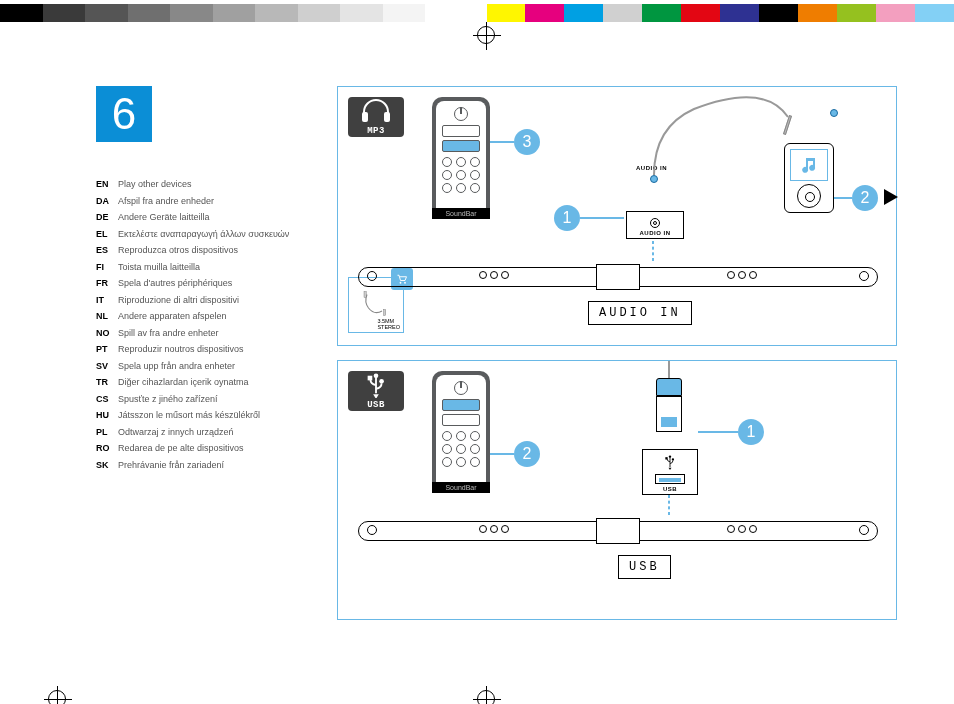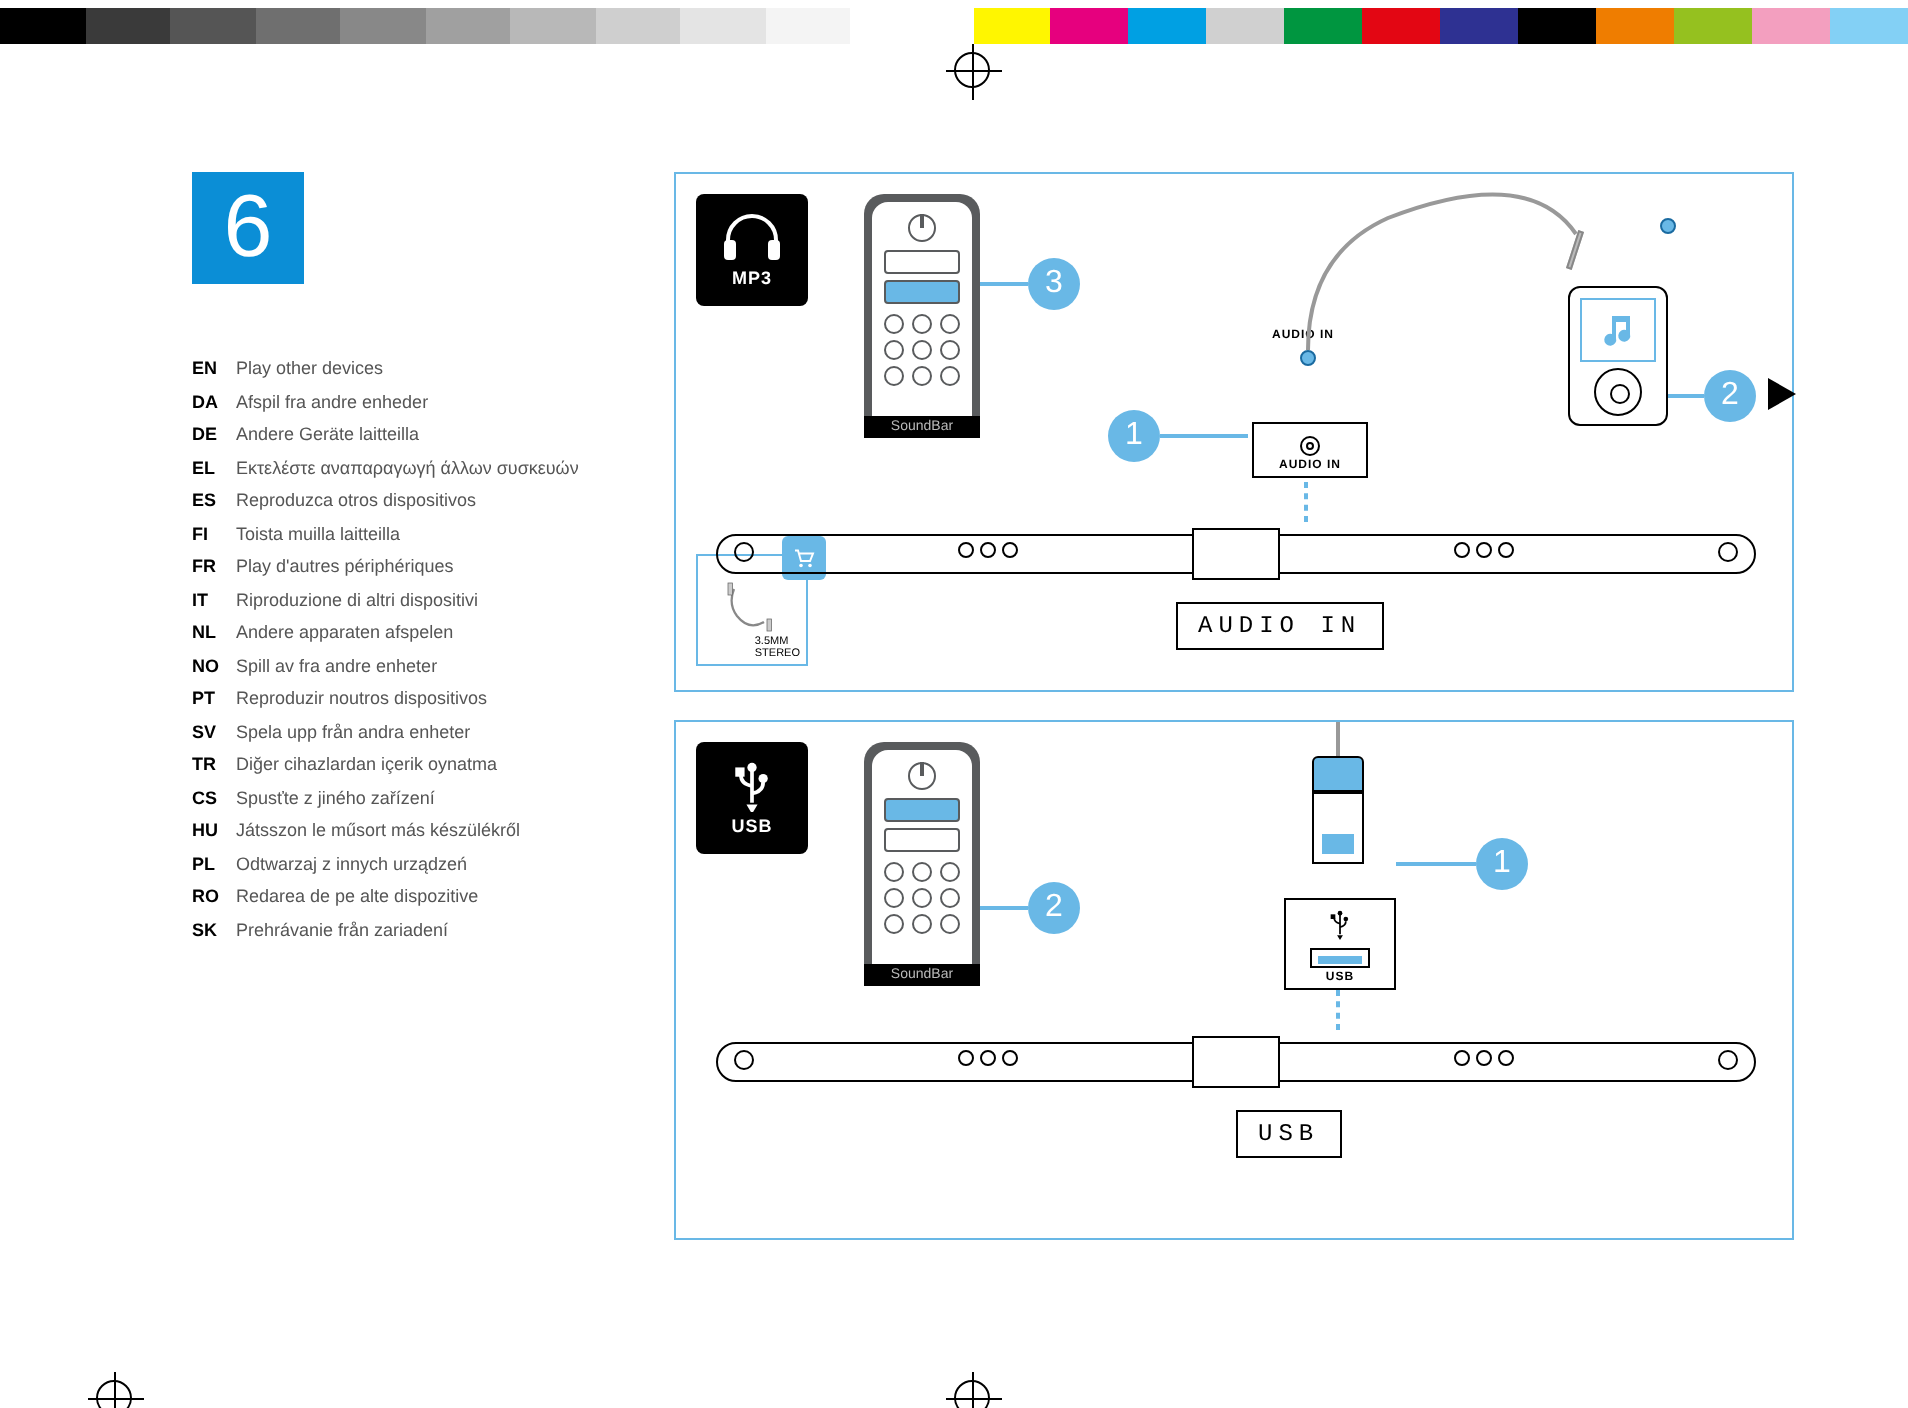"MP3" .badge { background: #000000 -> #404040; font-family: none -> Liberation Mono, monospace; height: 56px -> 40px }
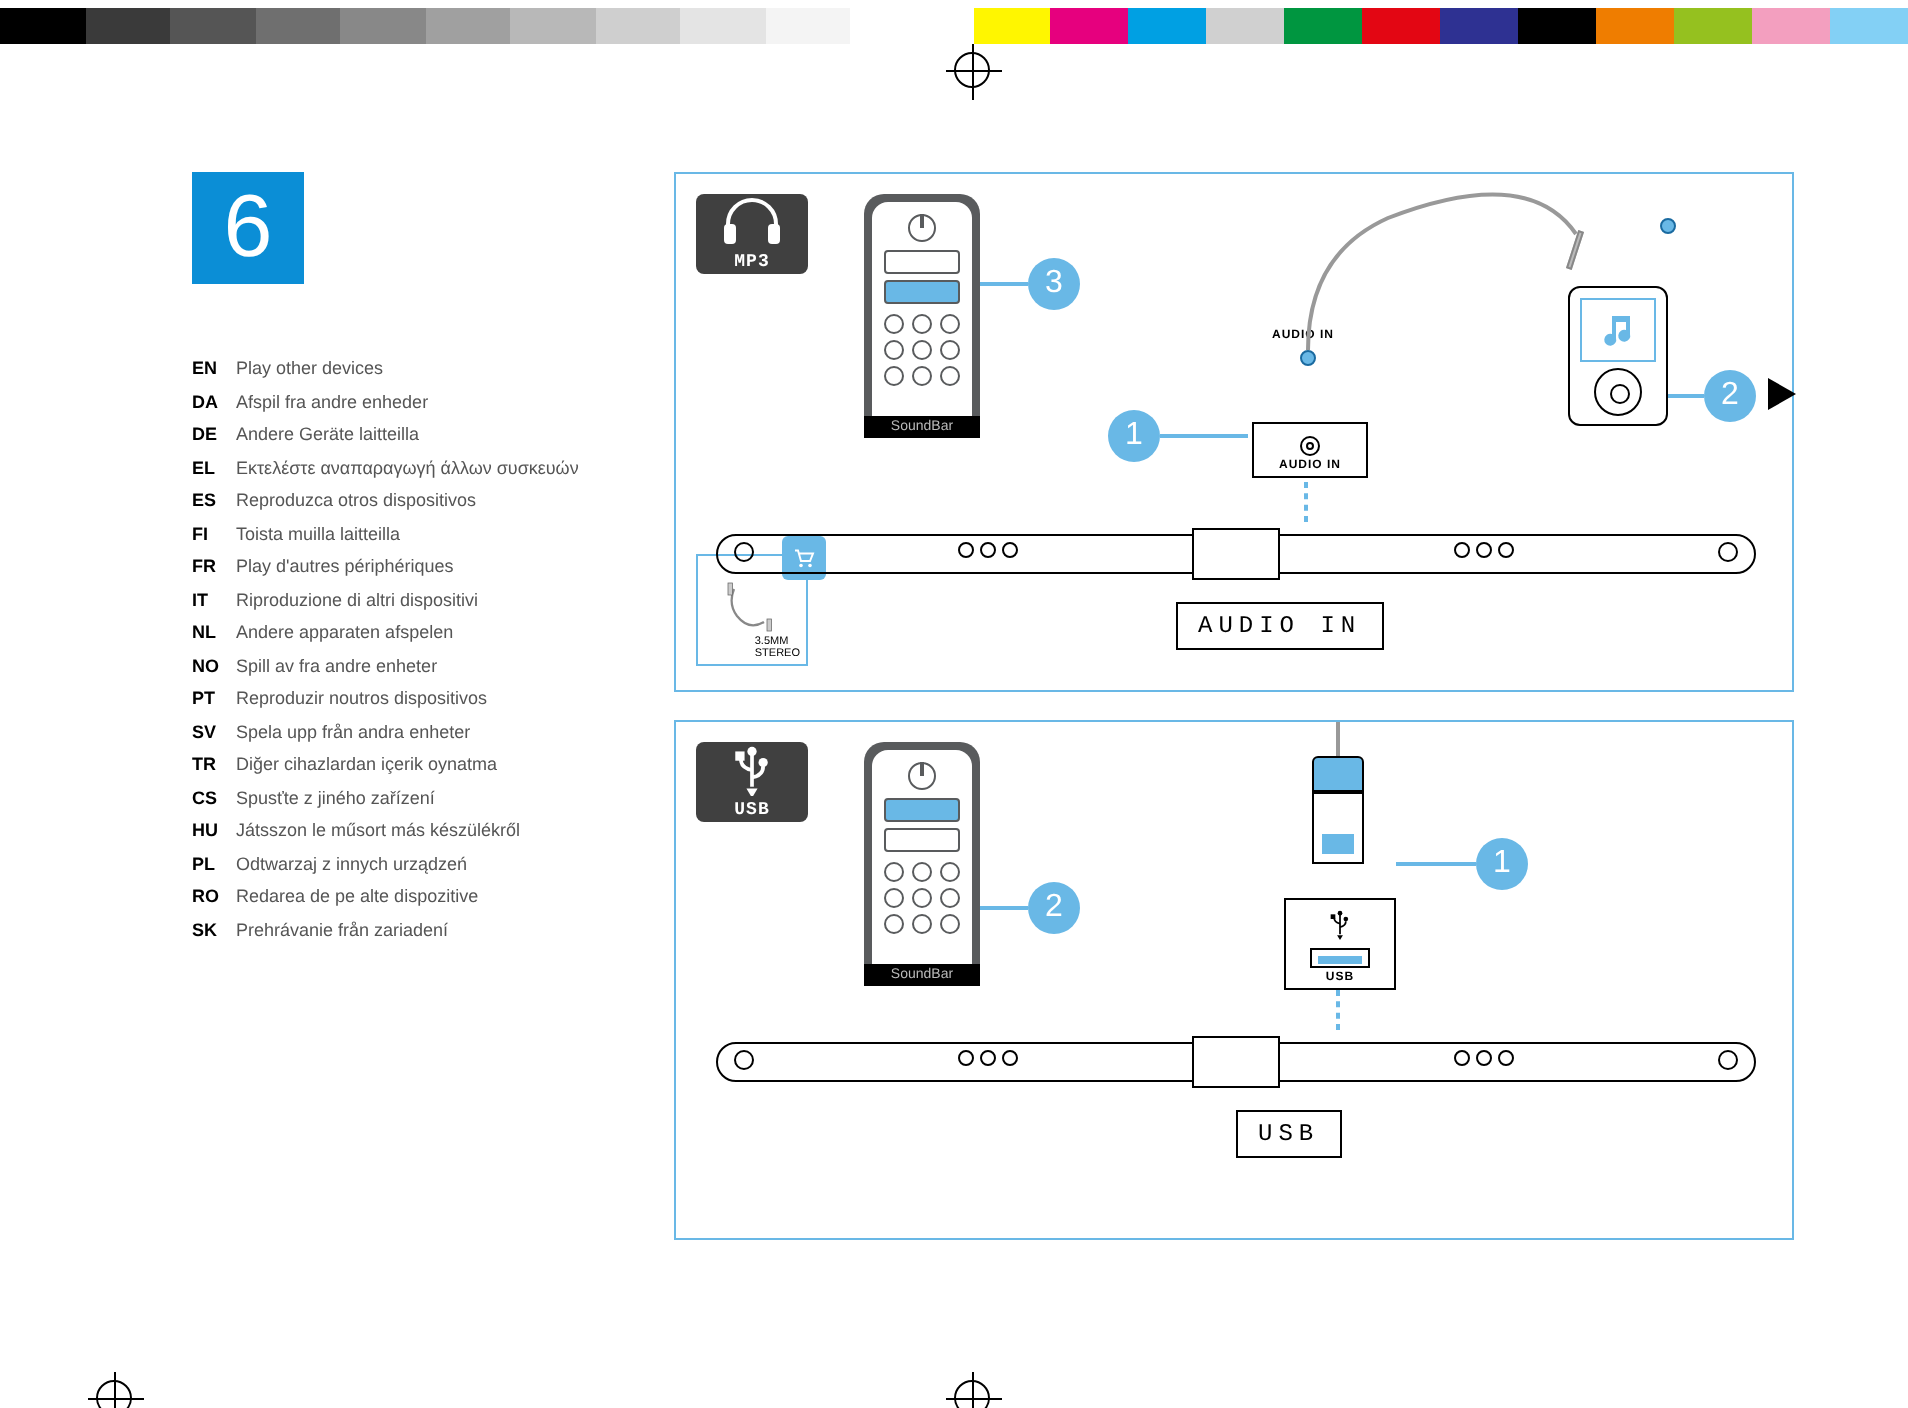"Play d'autres périphériques" span.txt { text: Play -> Spela }
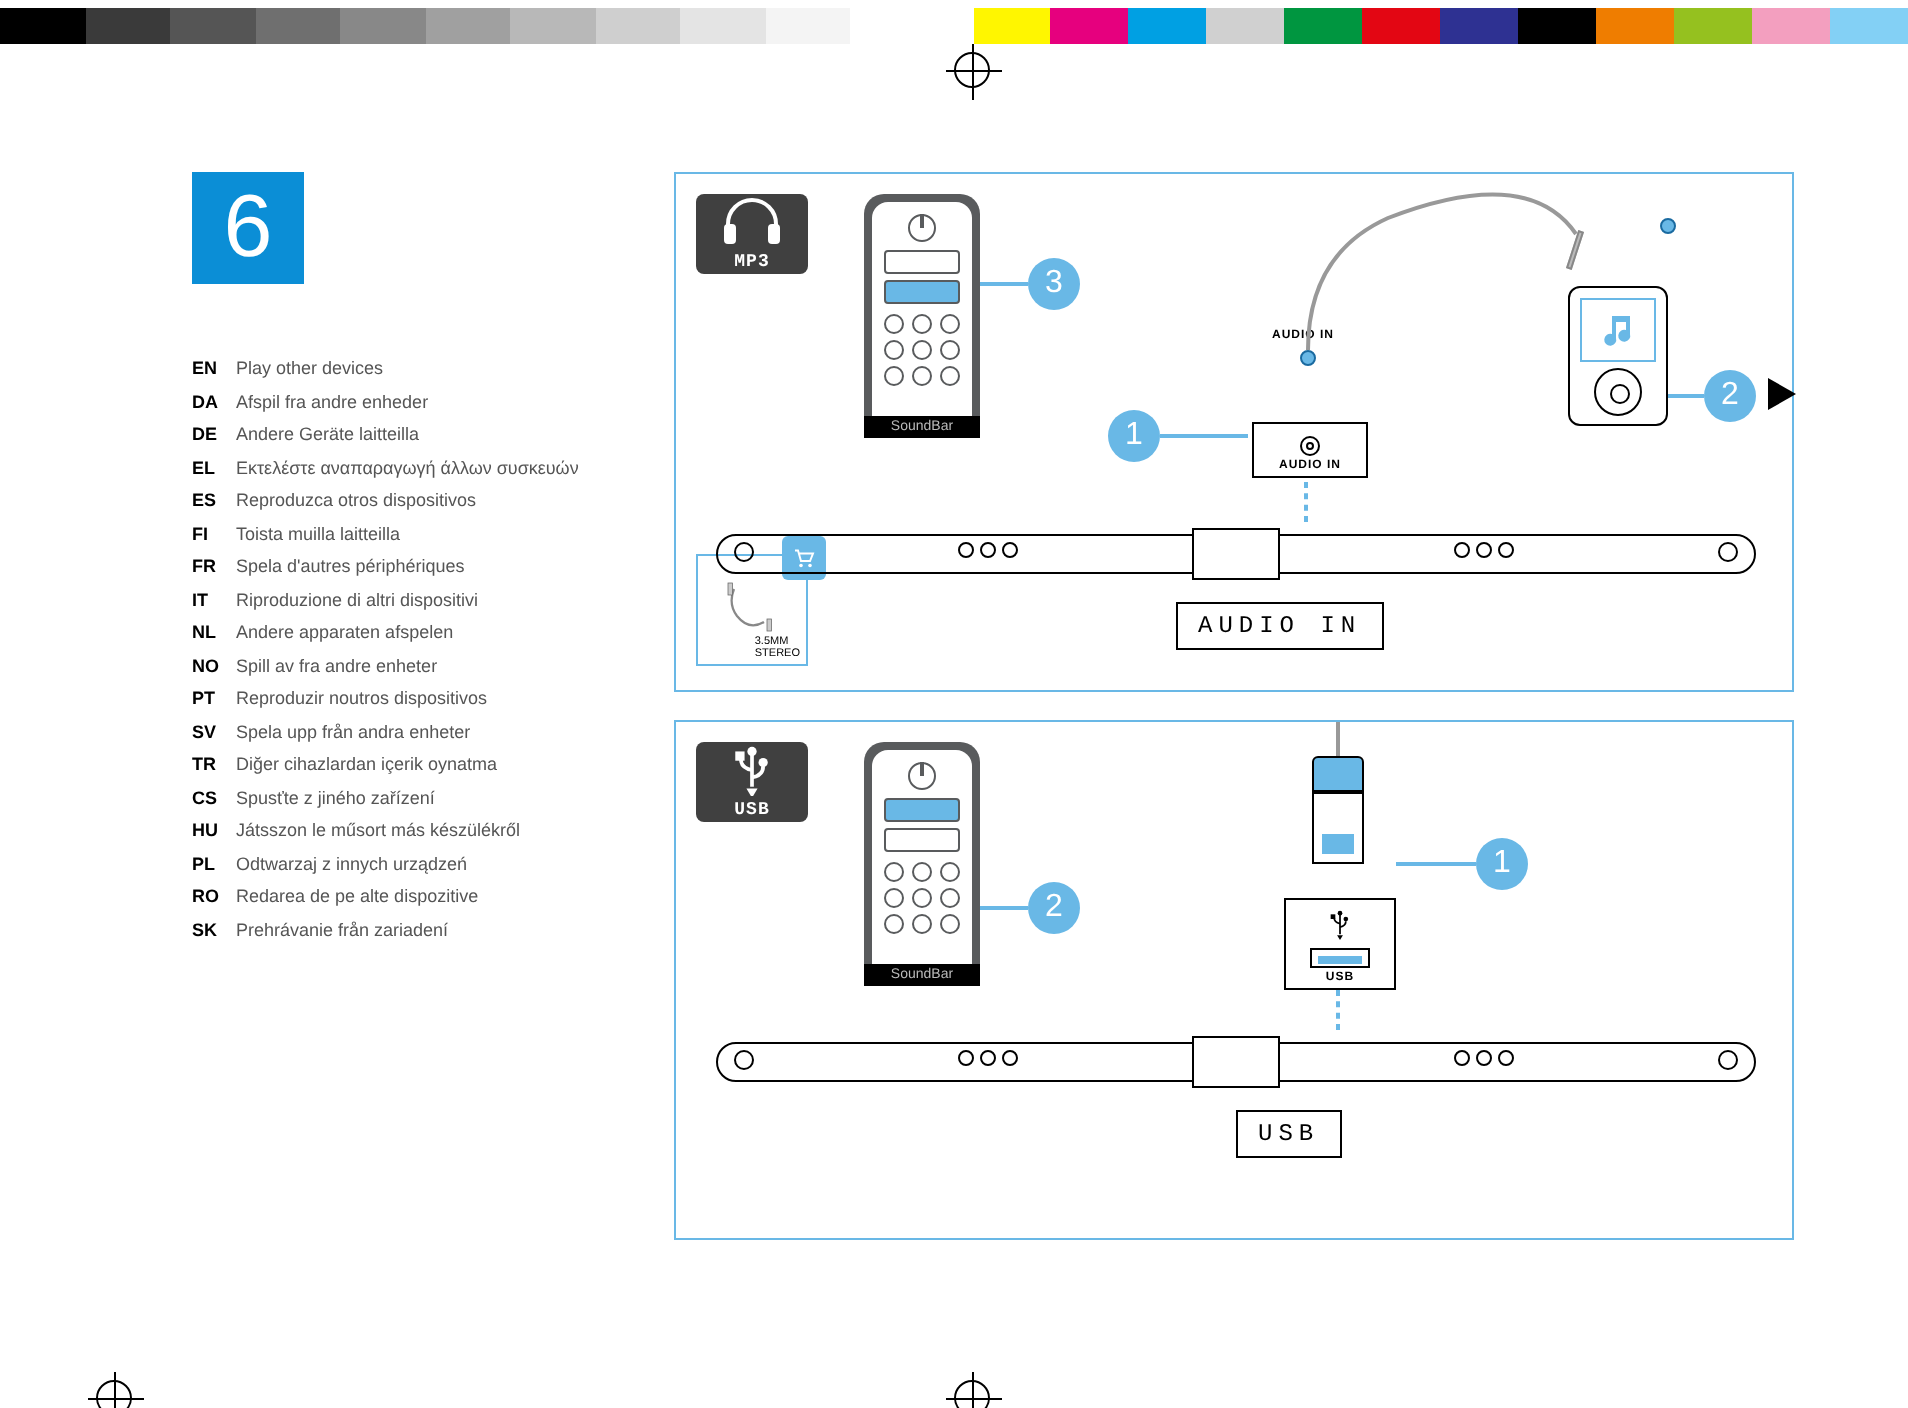"Redarea de pe alte dispozitive" span.txt { text: dispozitive -> dispositivos }
